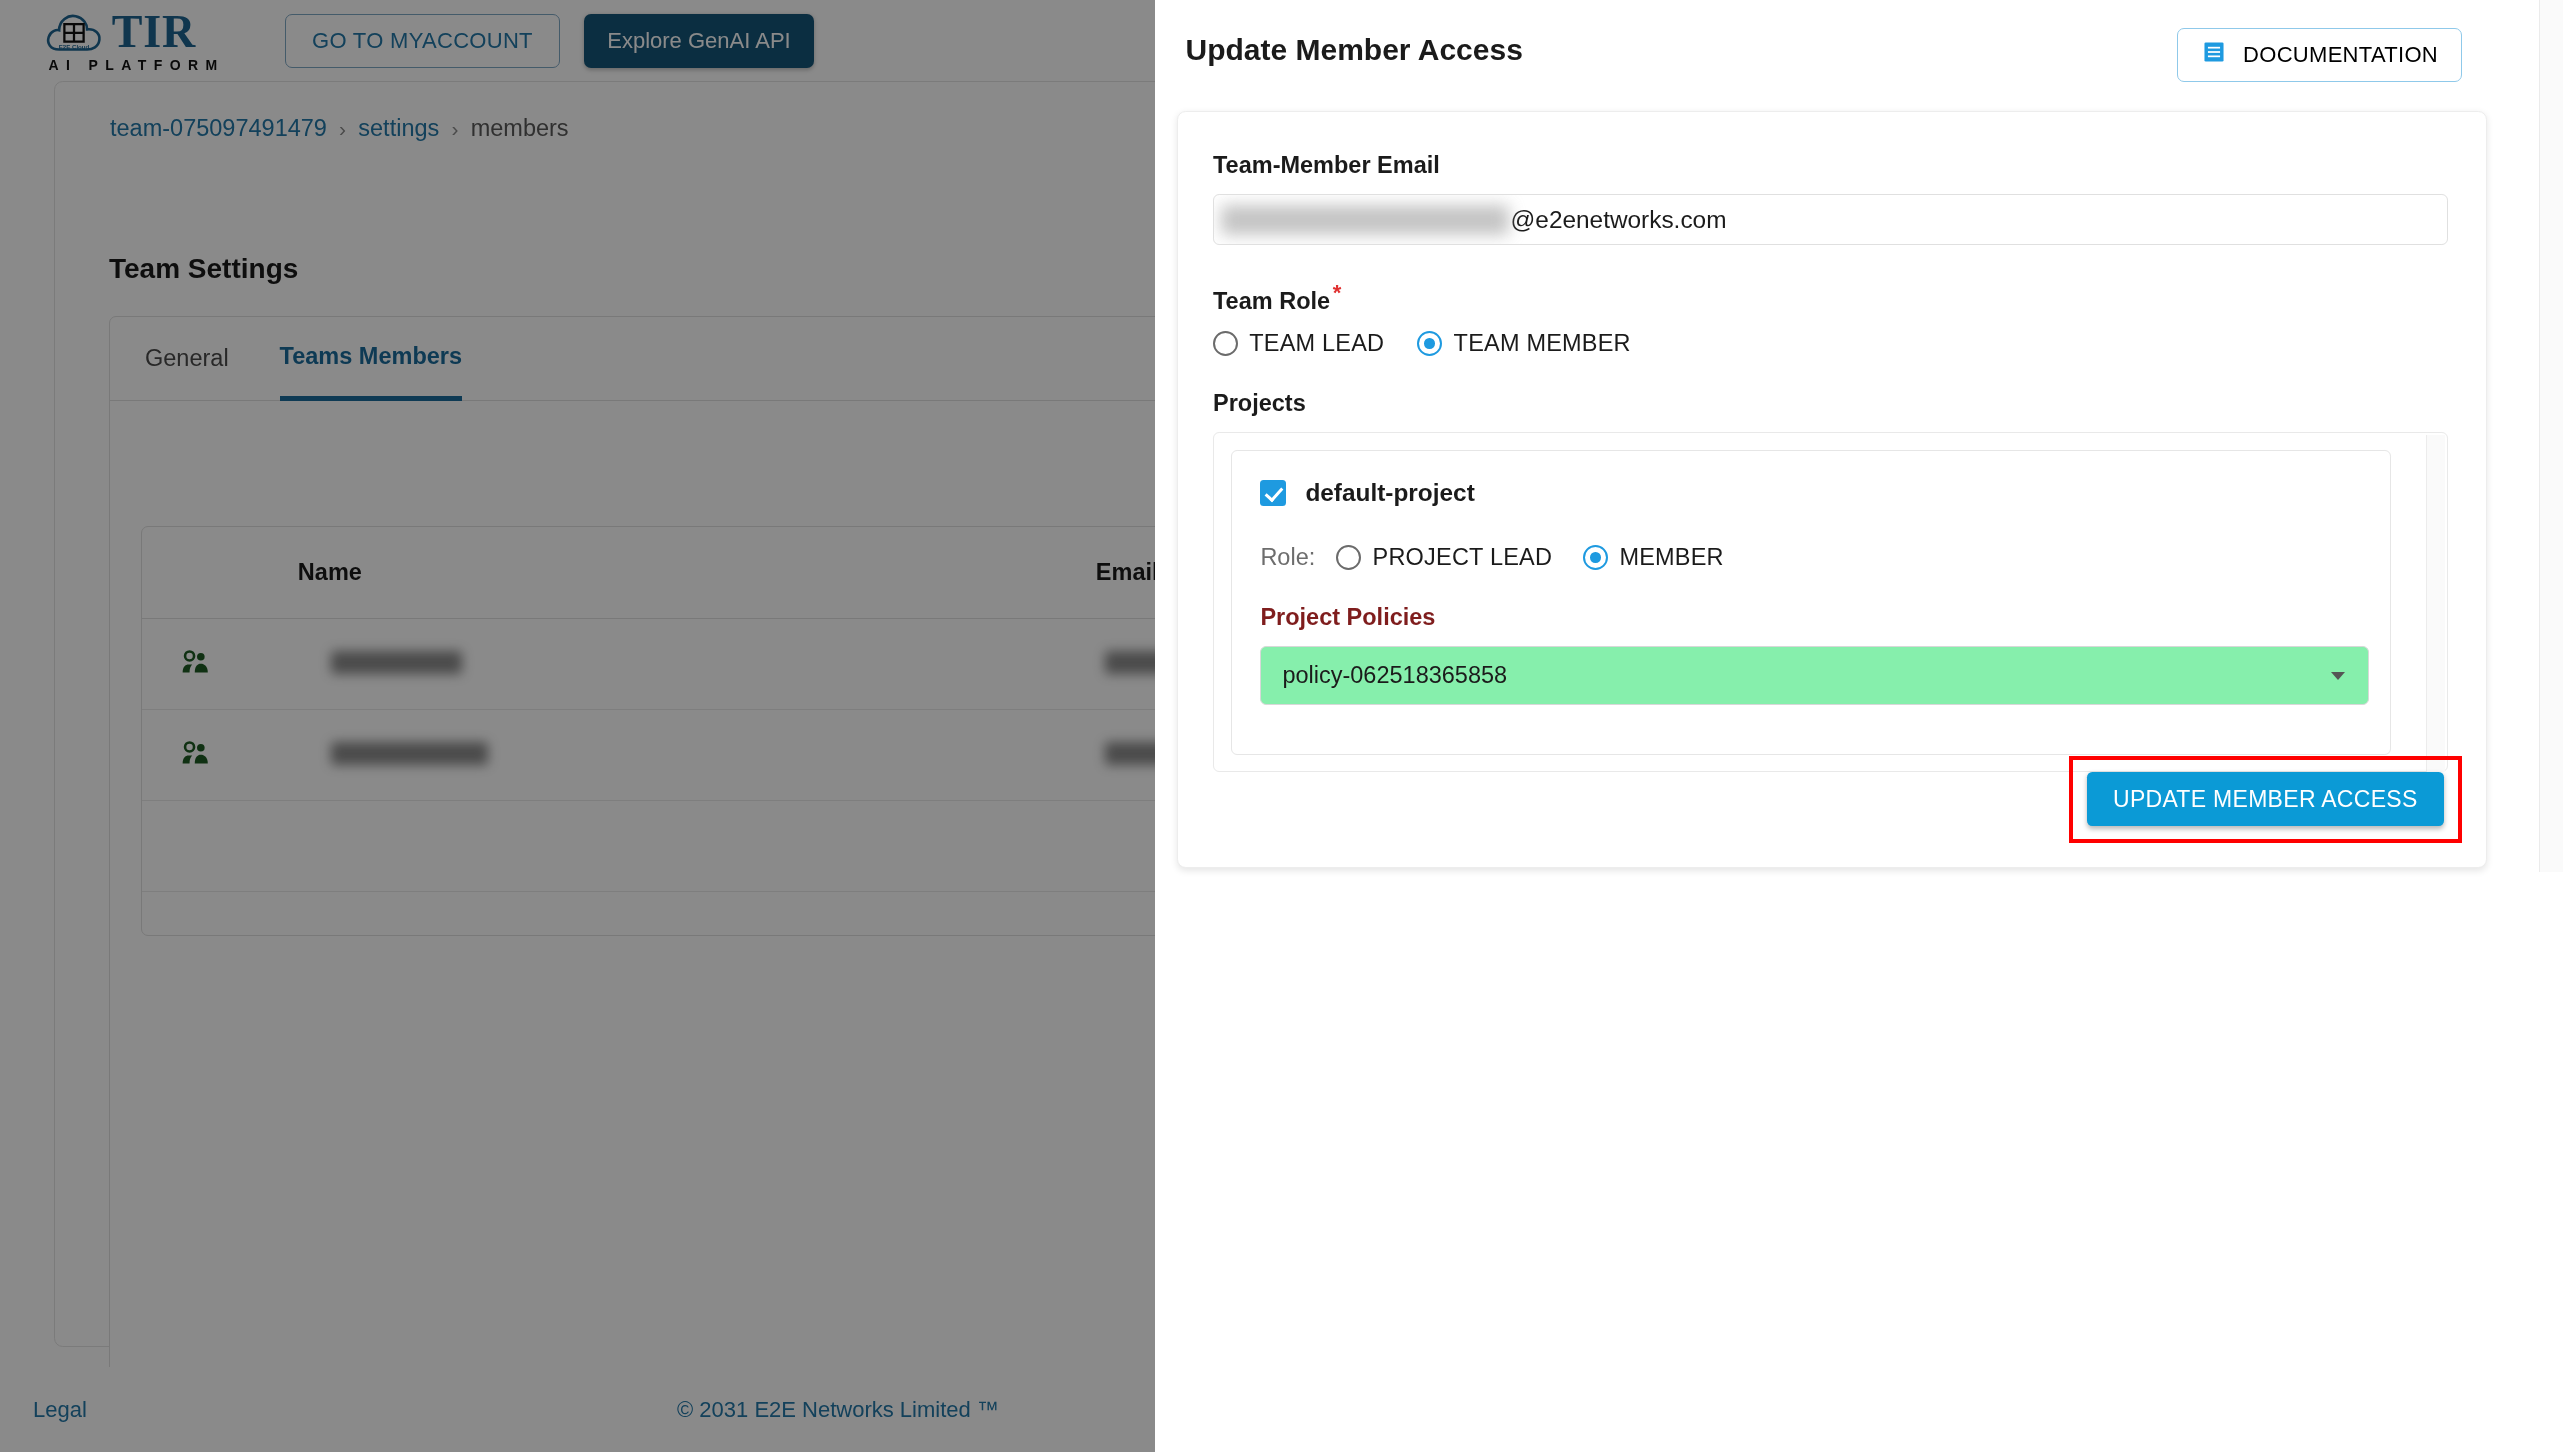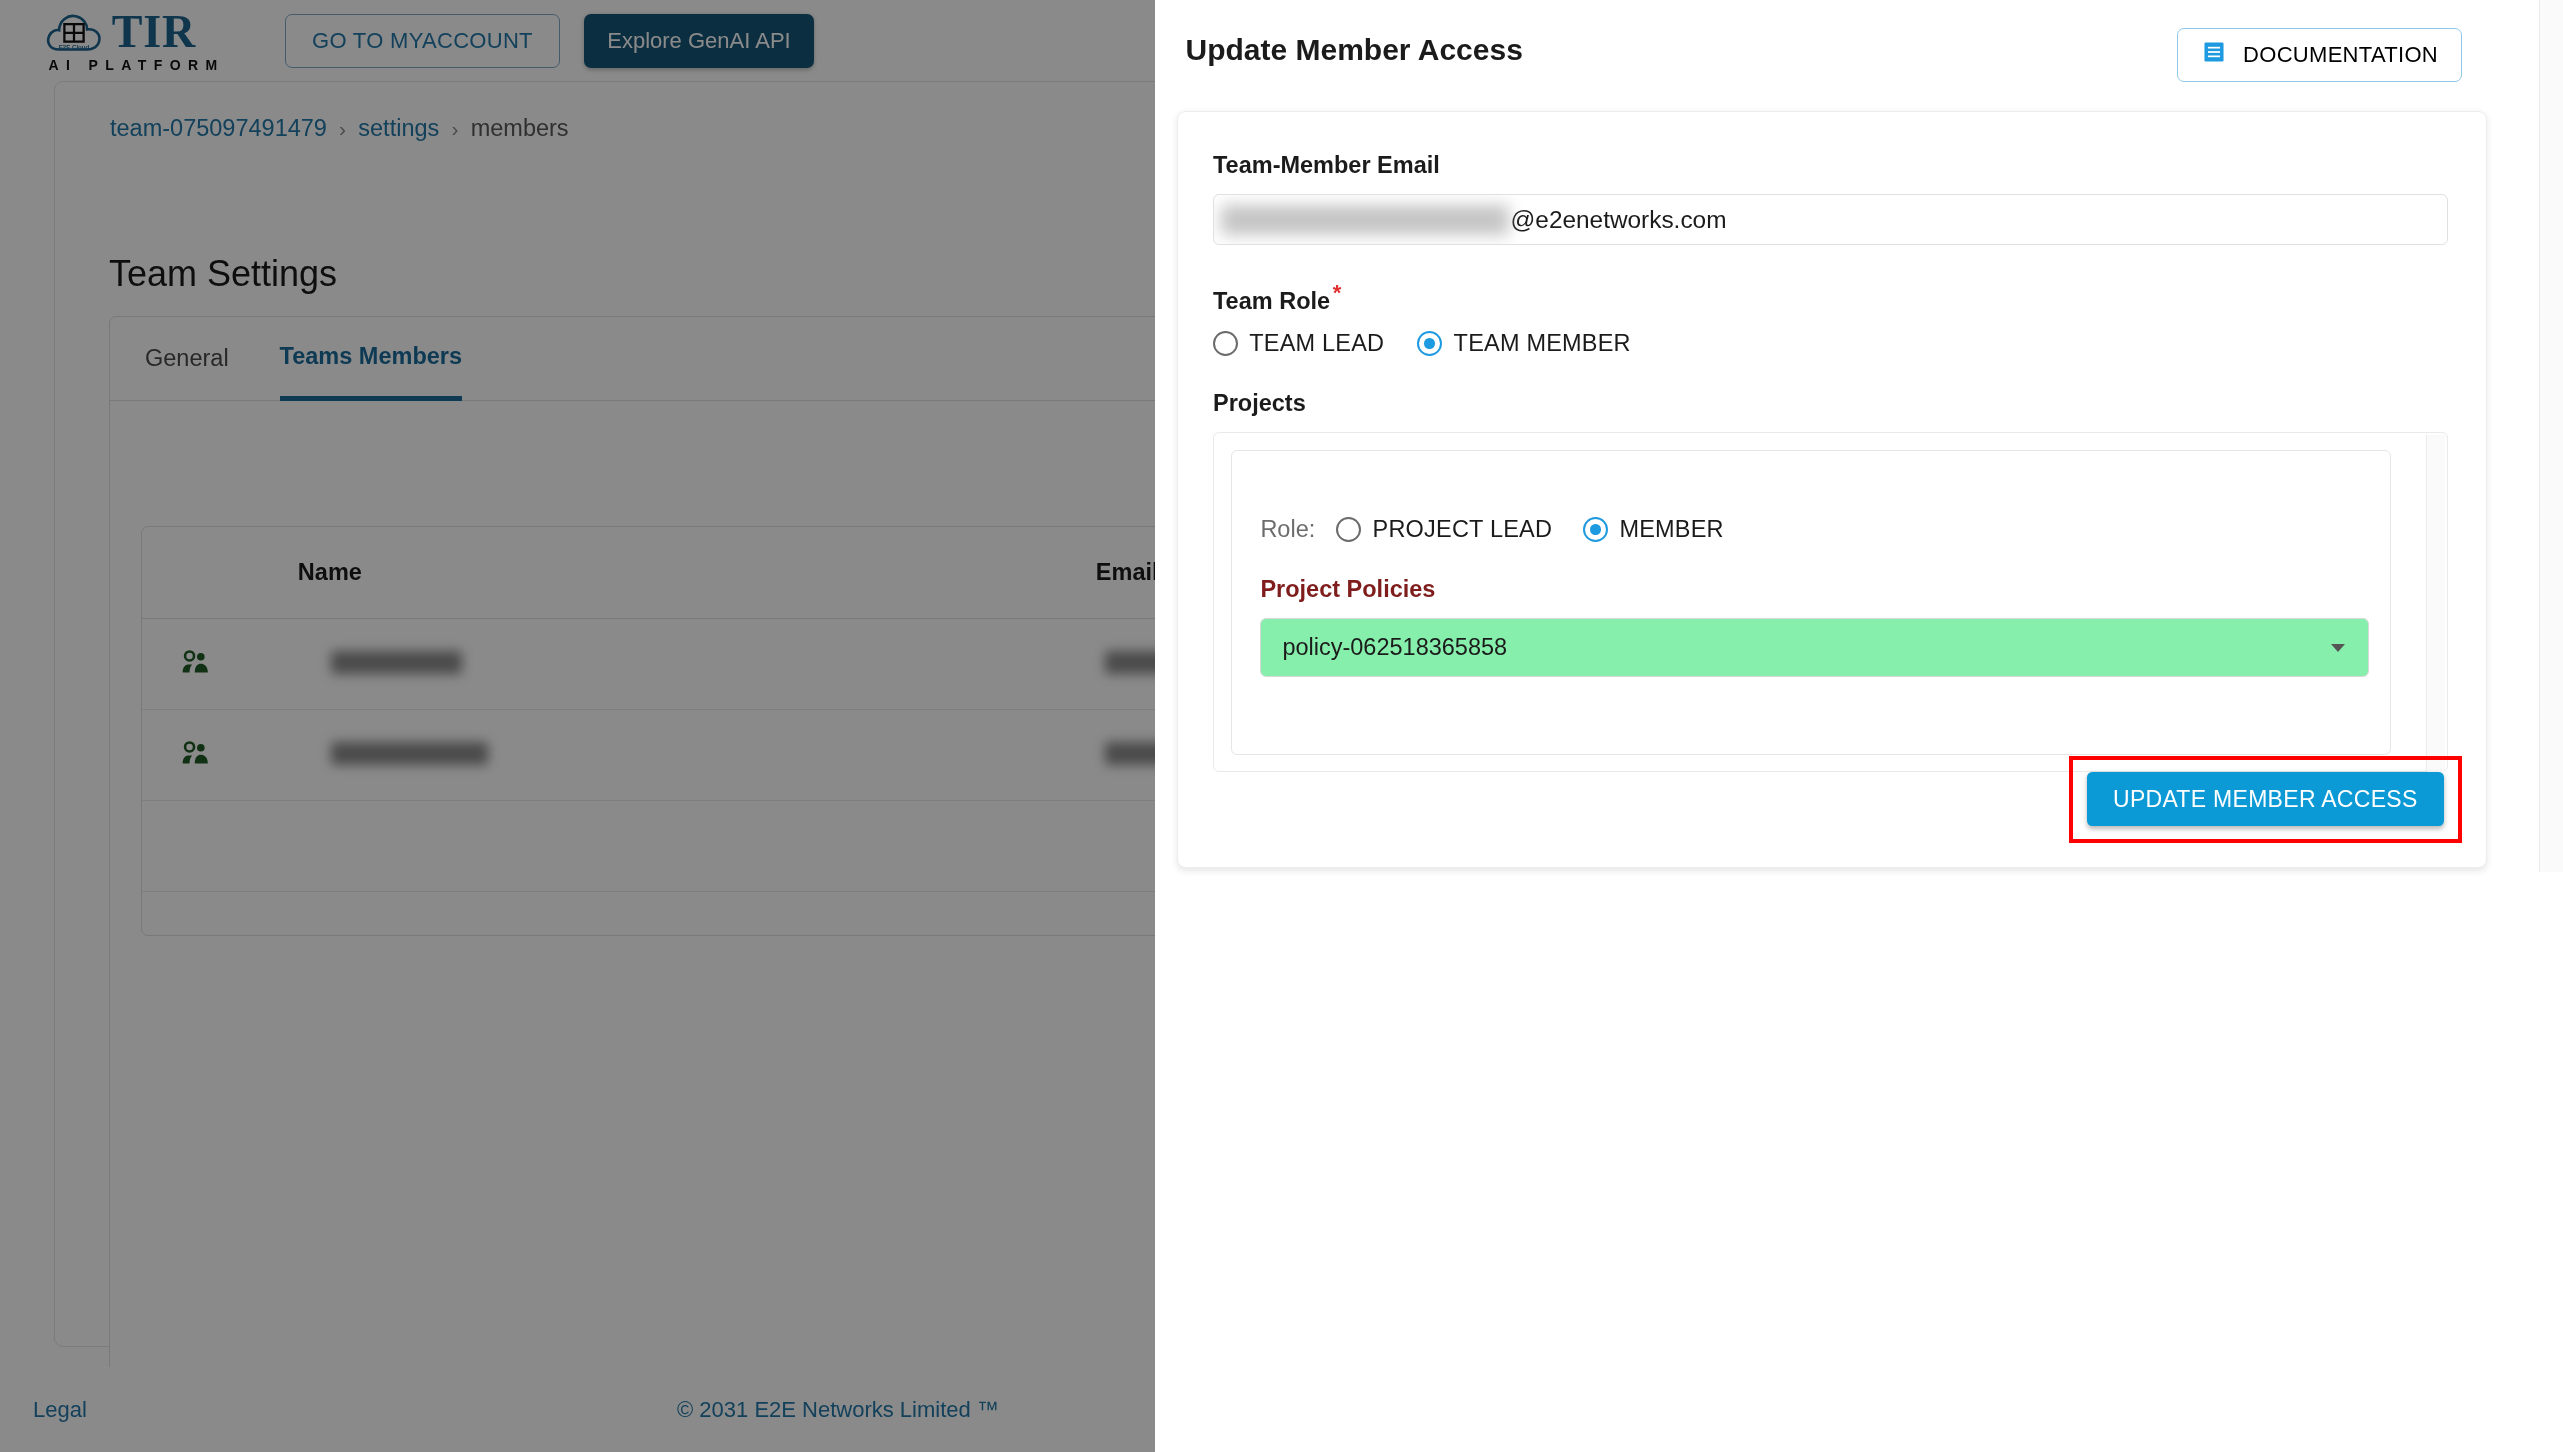"Team Settings" .page-title { font-size: 36px -> 28px; font-weight: 400 -> 700 }
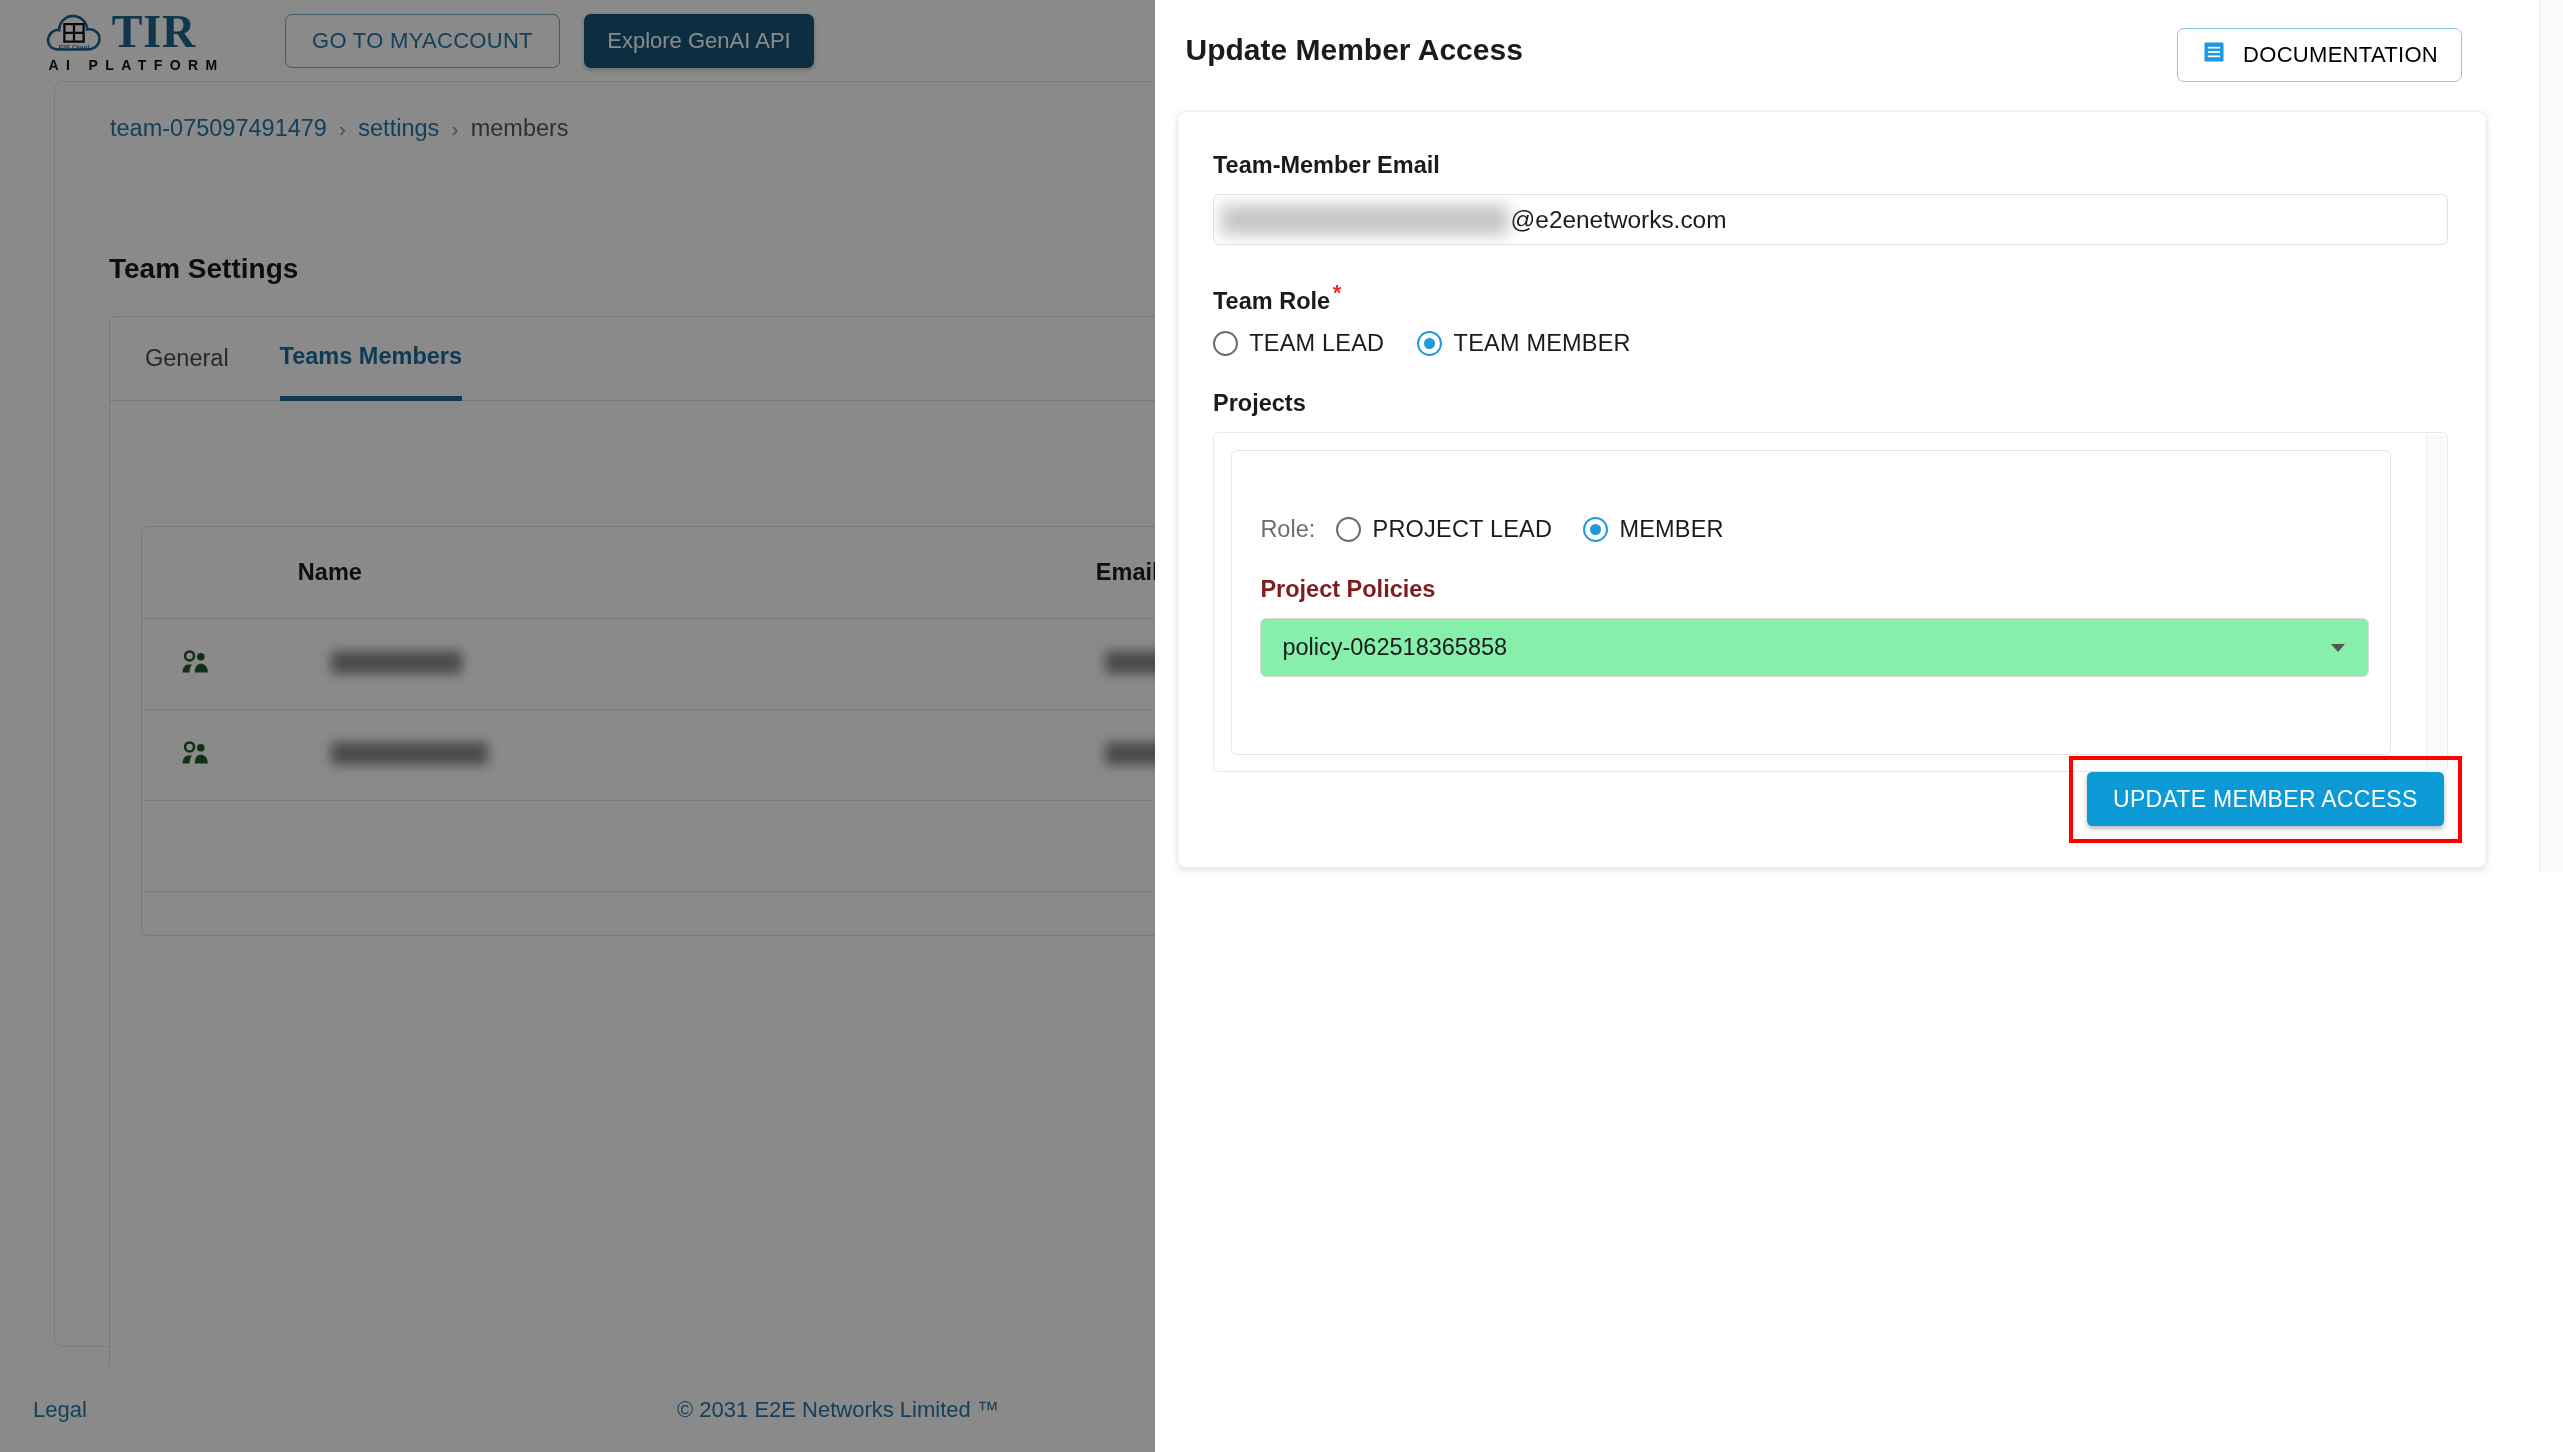"default-project" div.proj-check-row { html: none -> <div> <span></span> <span>default-project</span> </div> }
